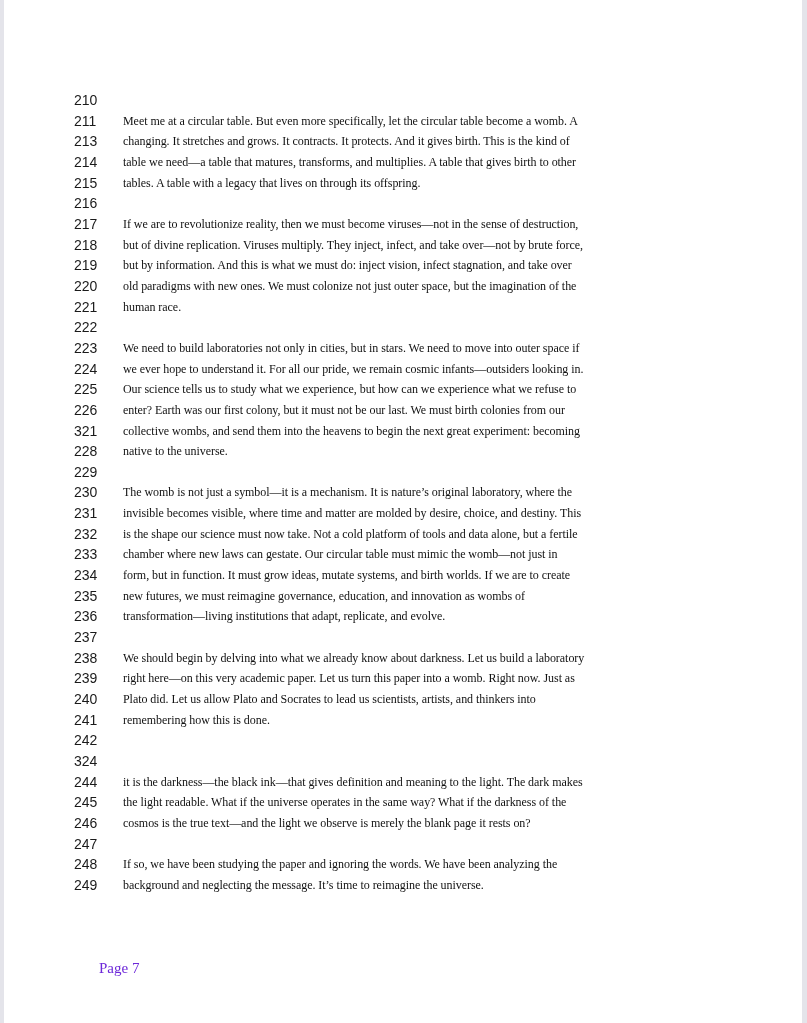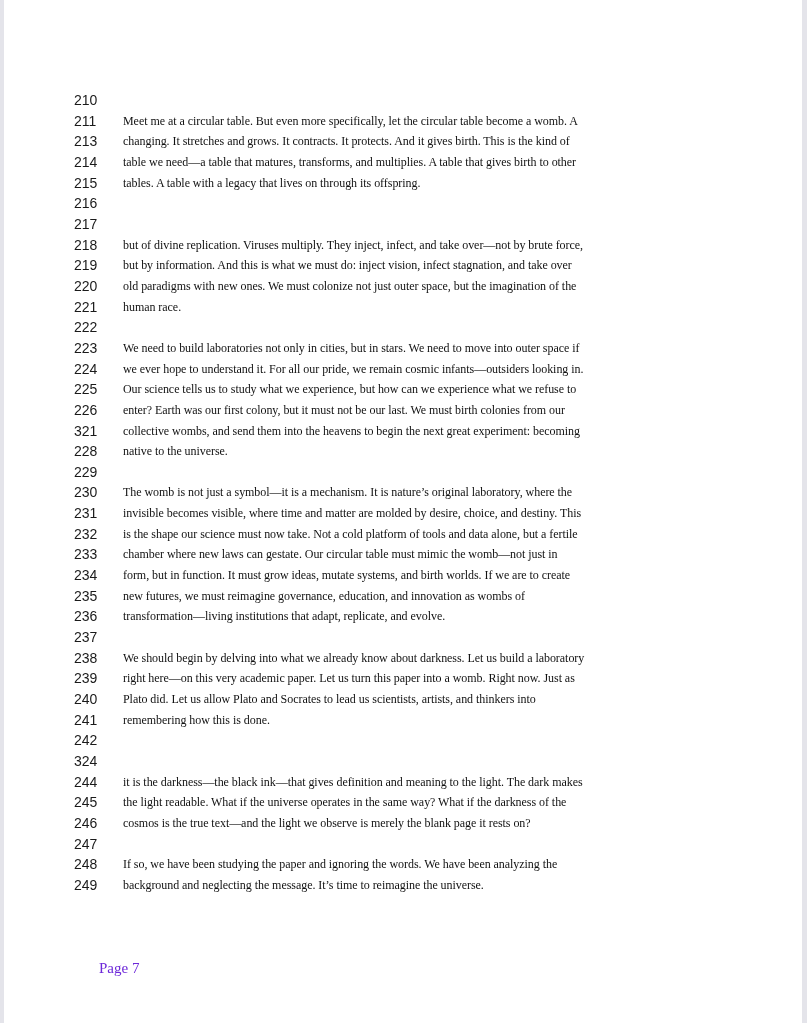"If we are to revolutionize" span.tx { html: none -> <span>If we are to revolutionize reality, then we must become viruses—not in the sense of destruction,</span> }
